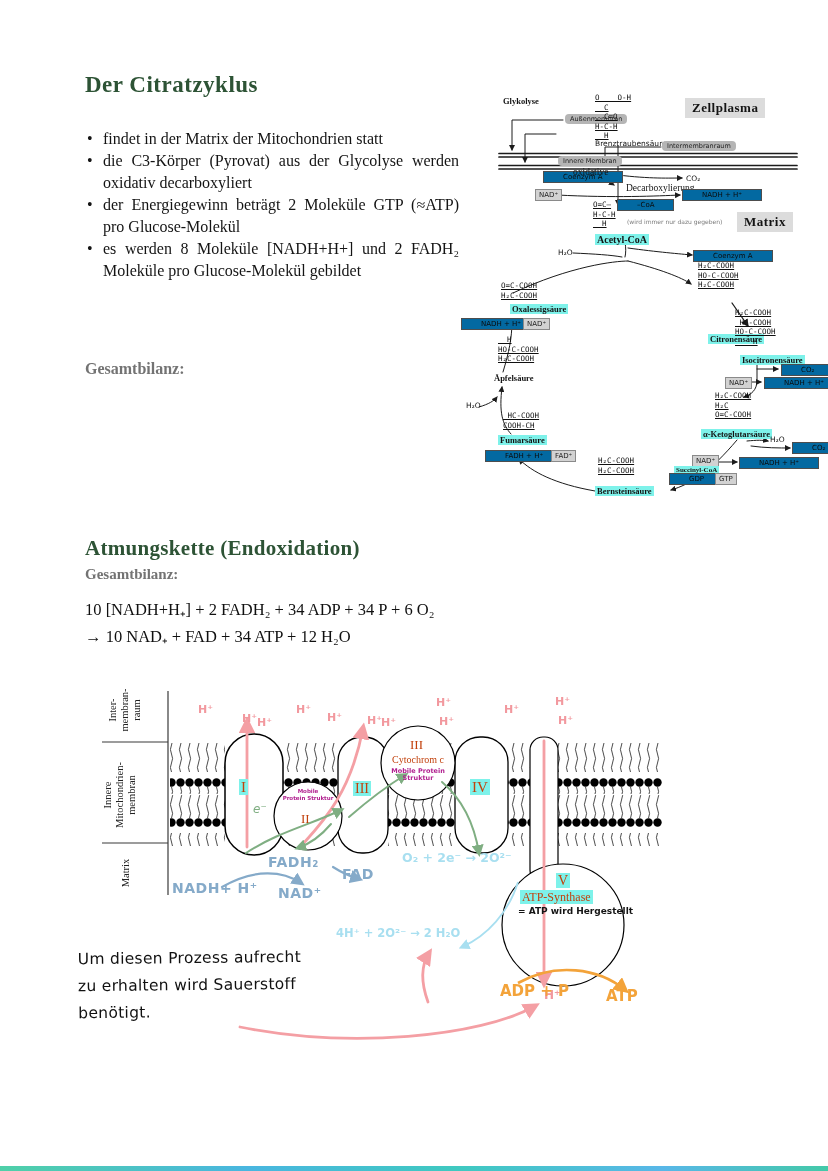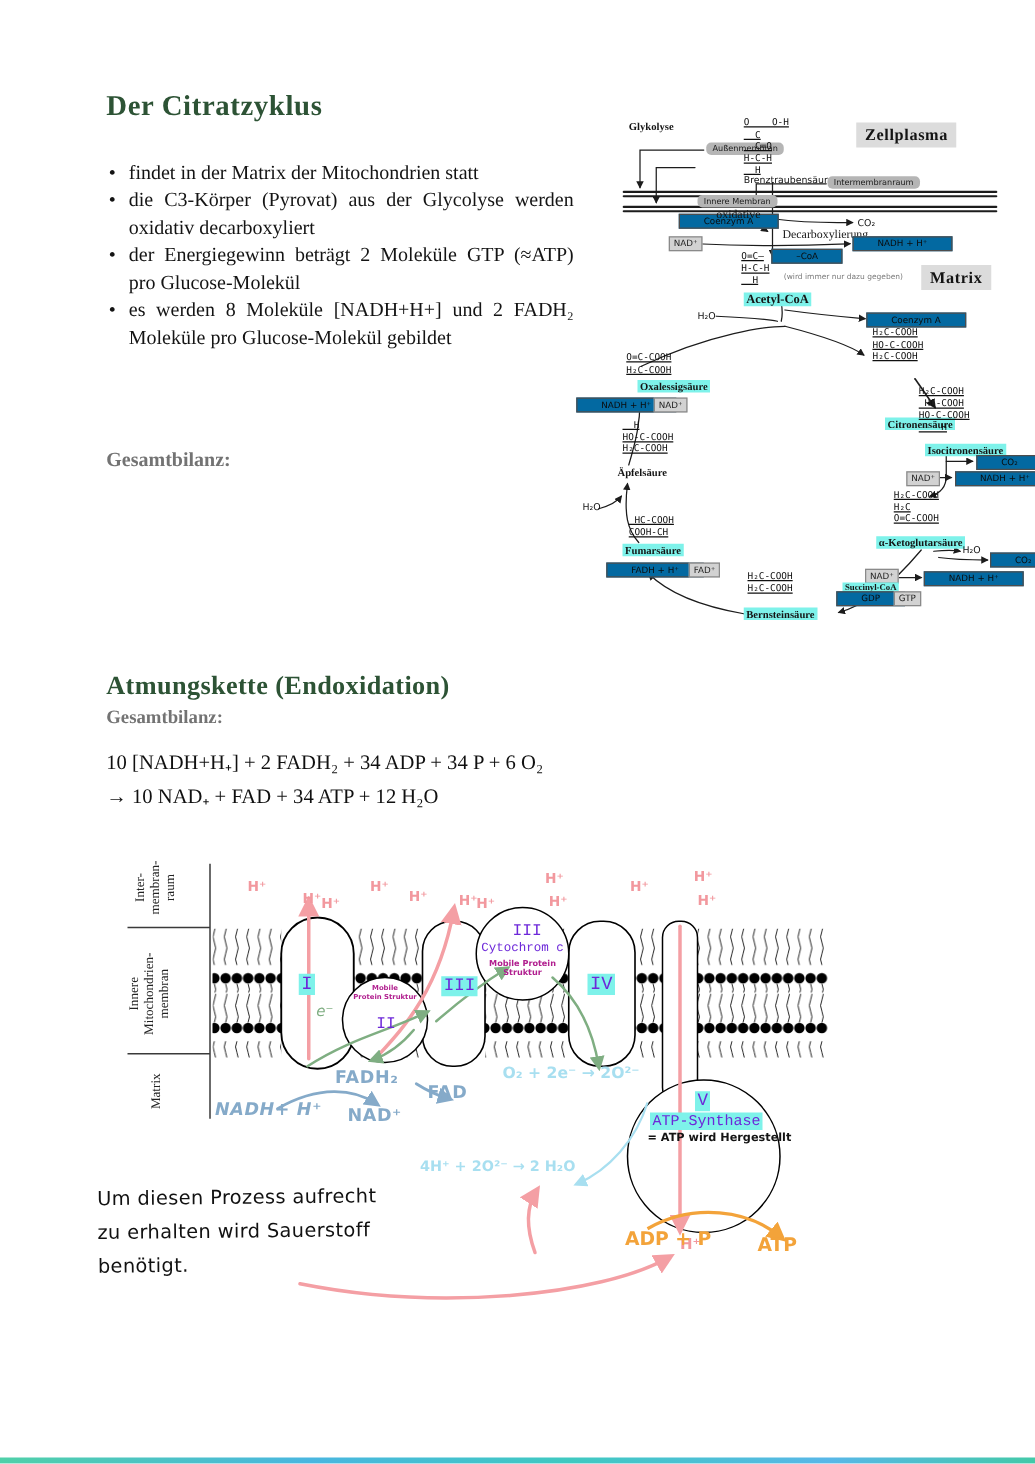"III" .roman { color: #6d28d9 -> #c2410c; font-family: Liberation Mono, monospace -> Liberation Serif, serif }
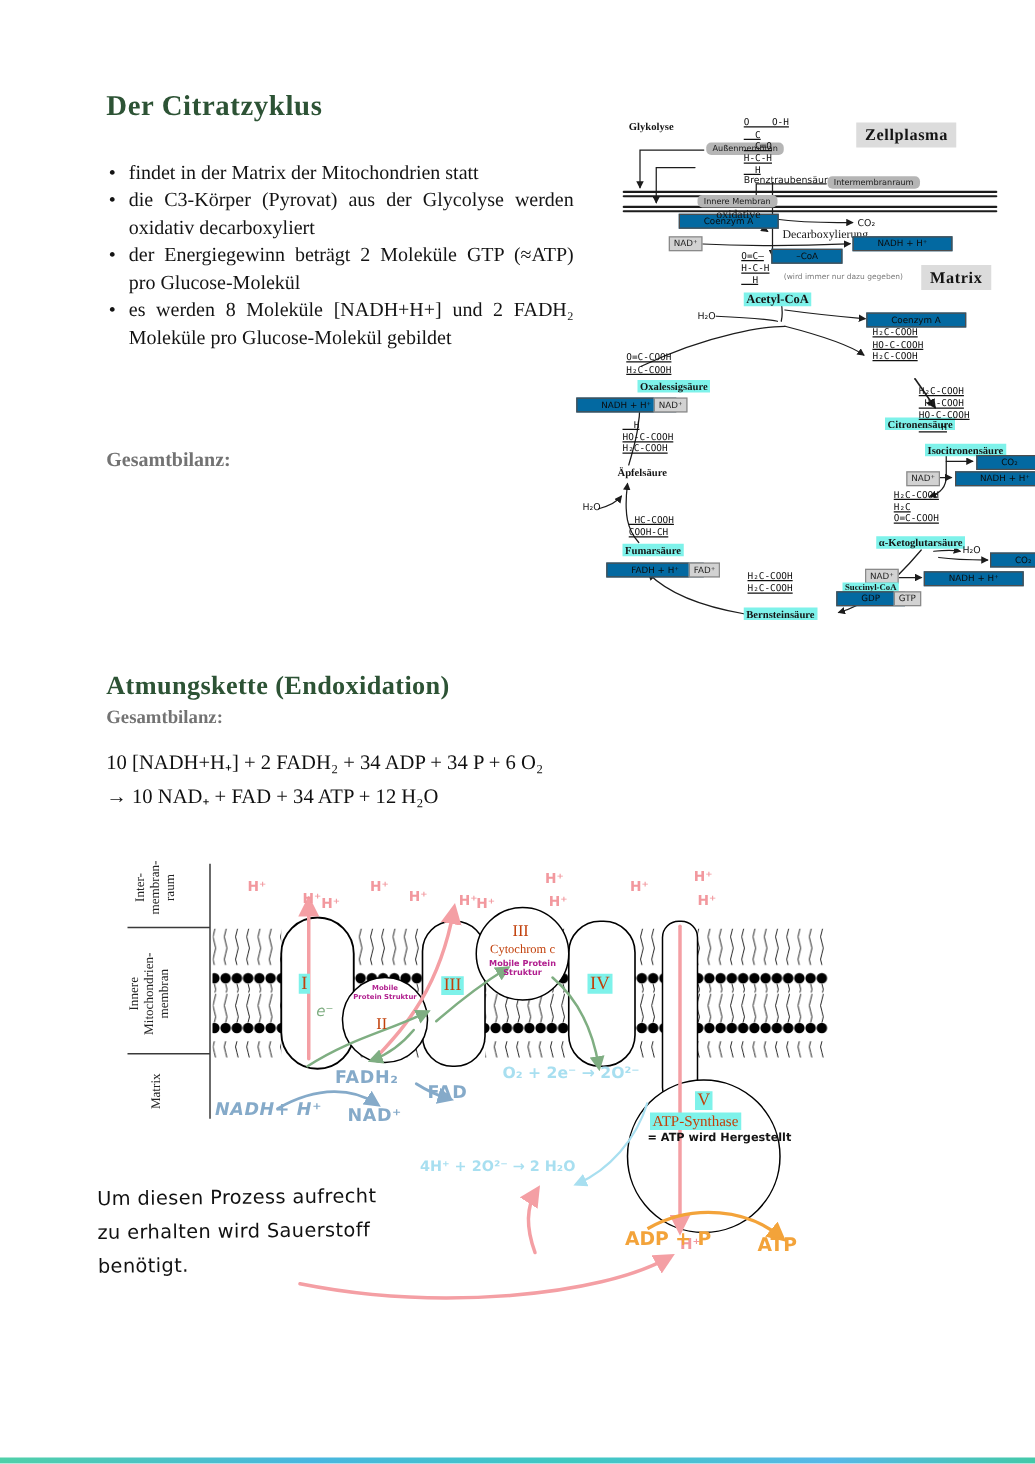"NADH+ H⁺" span.hand-teal { font-style: italic -> none }
